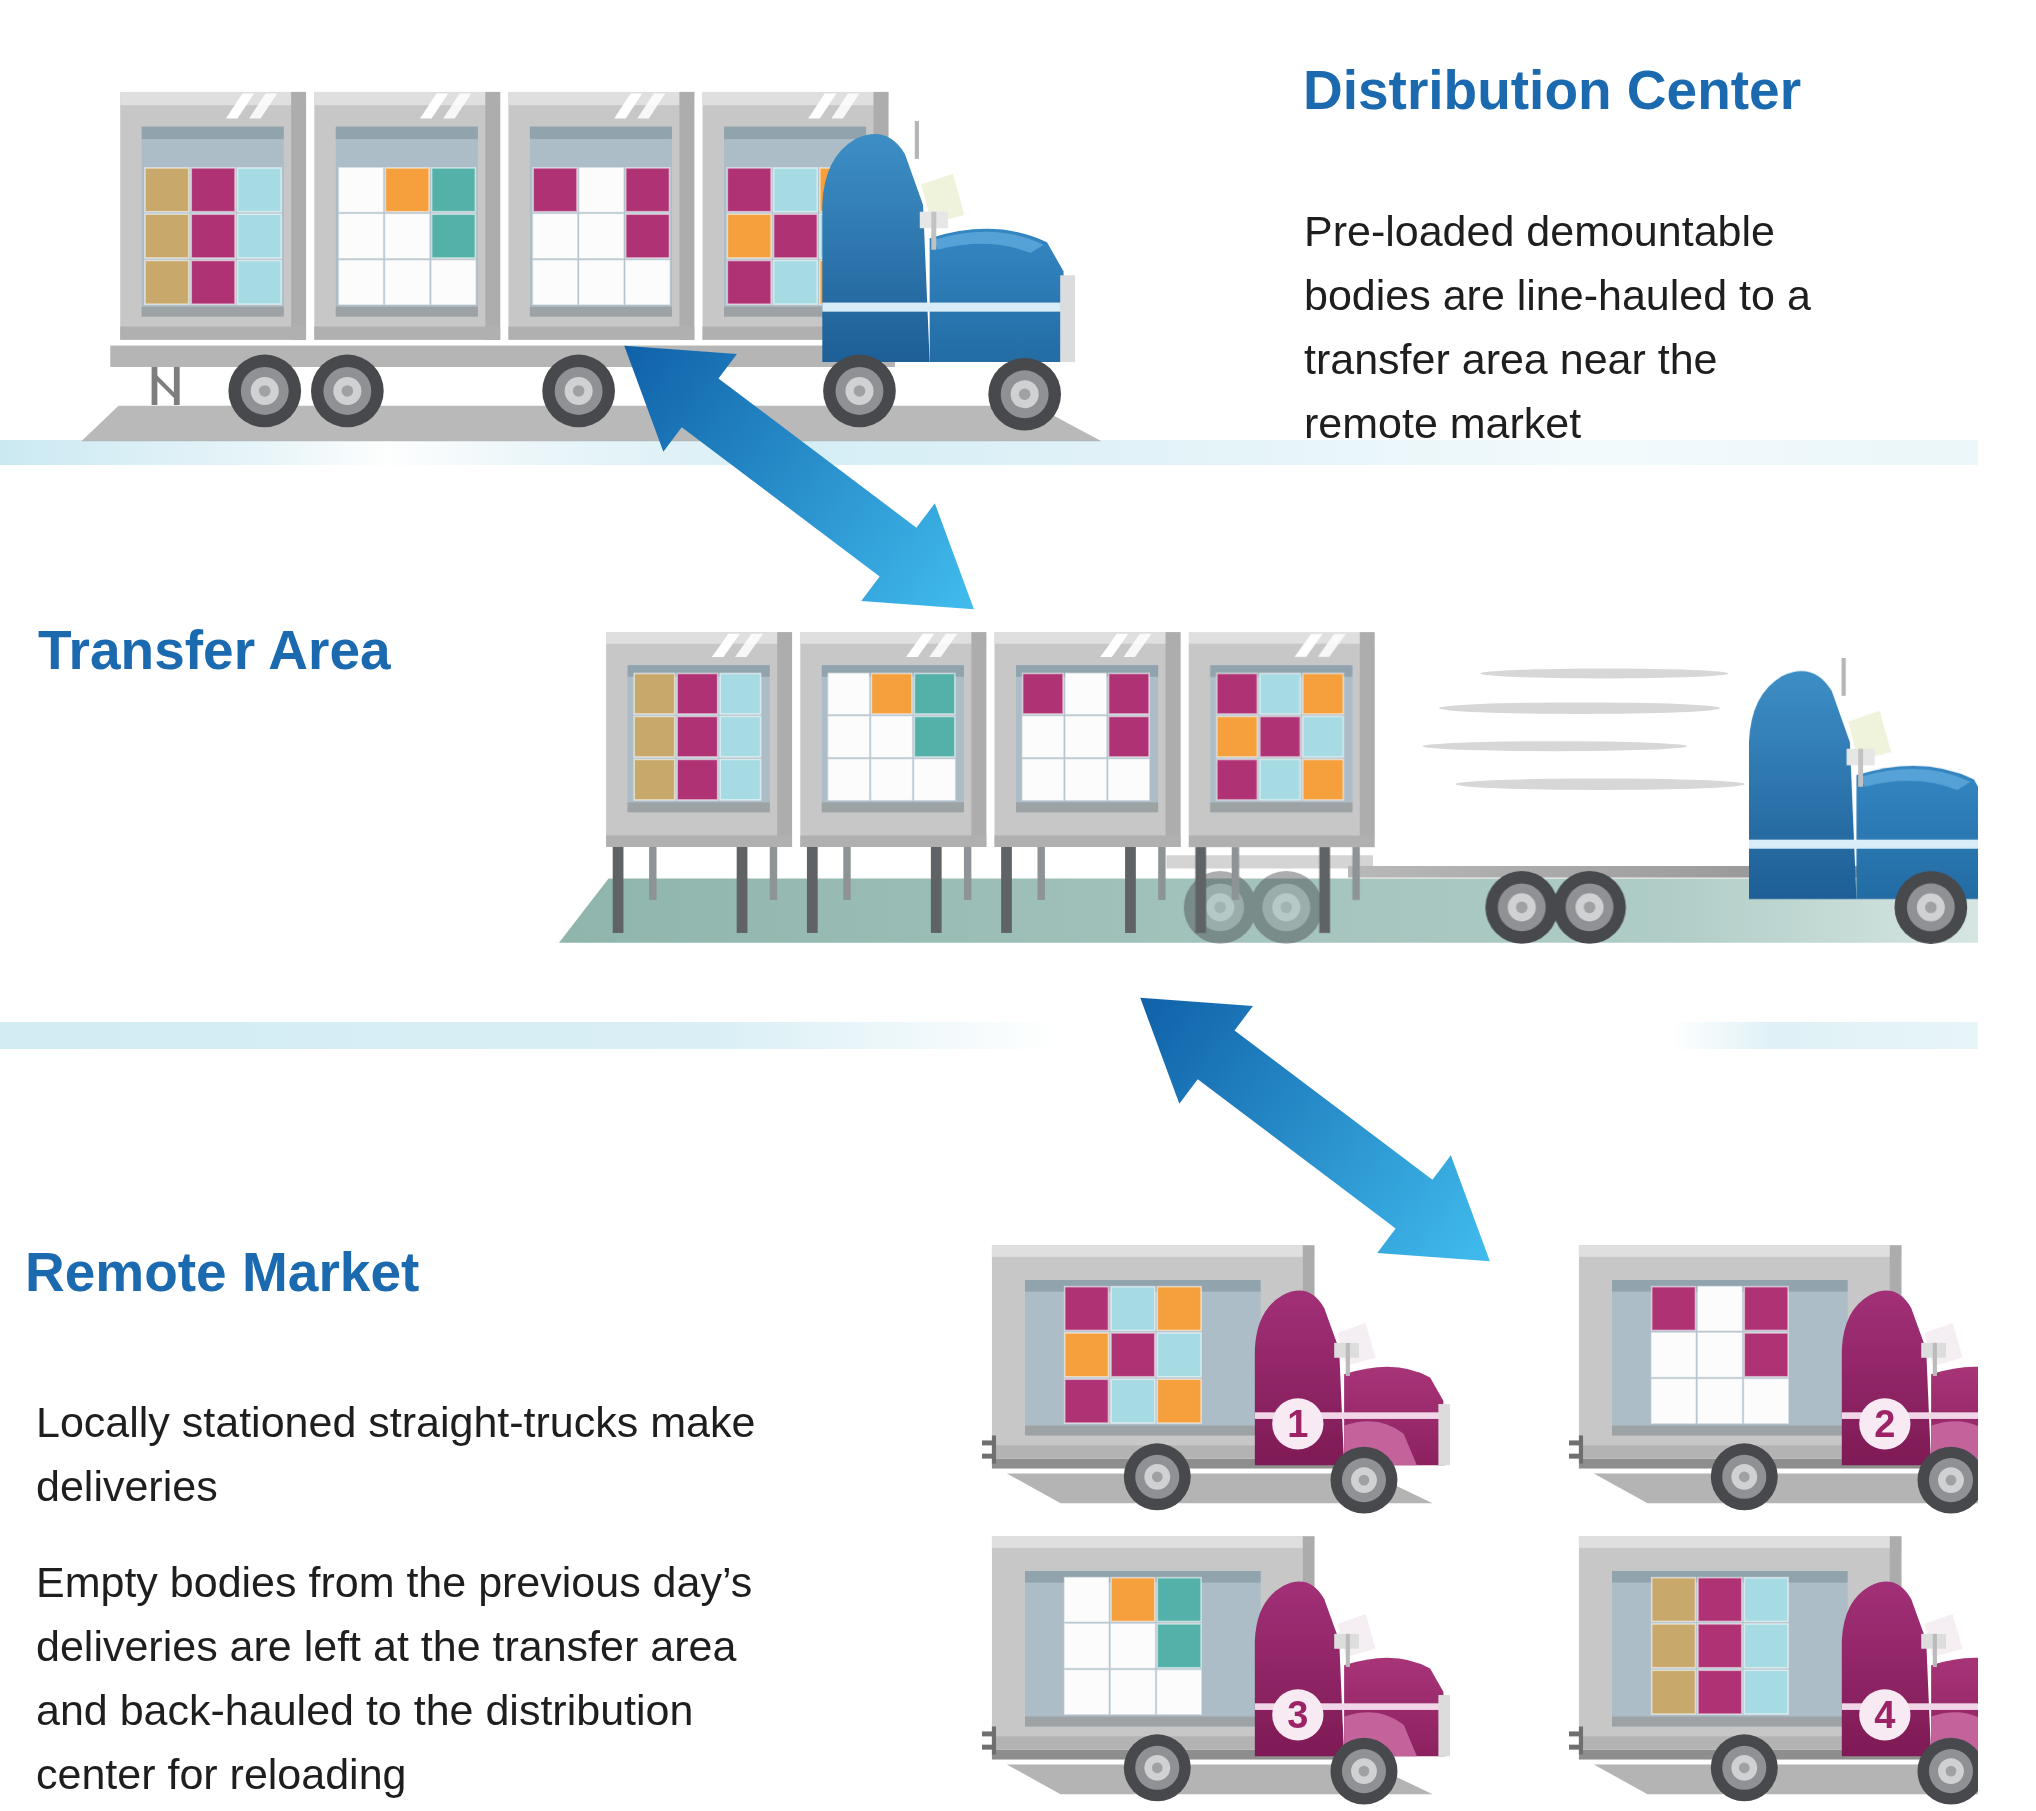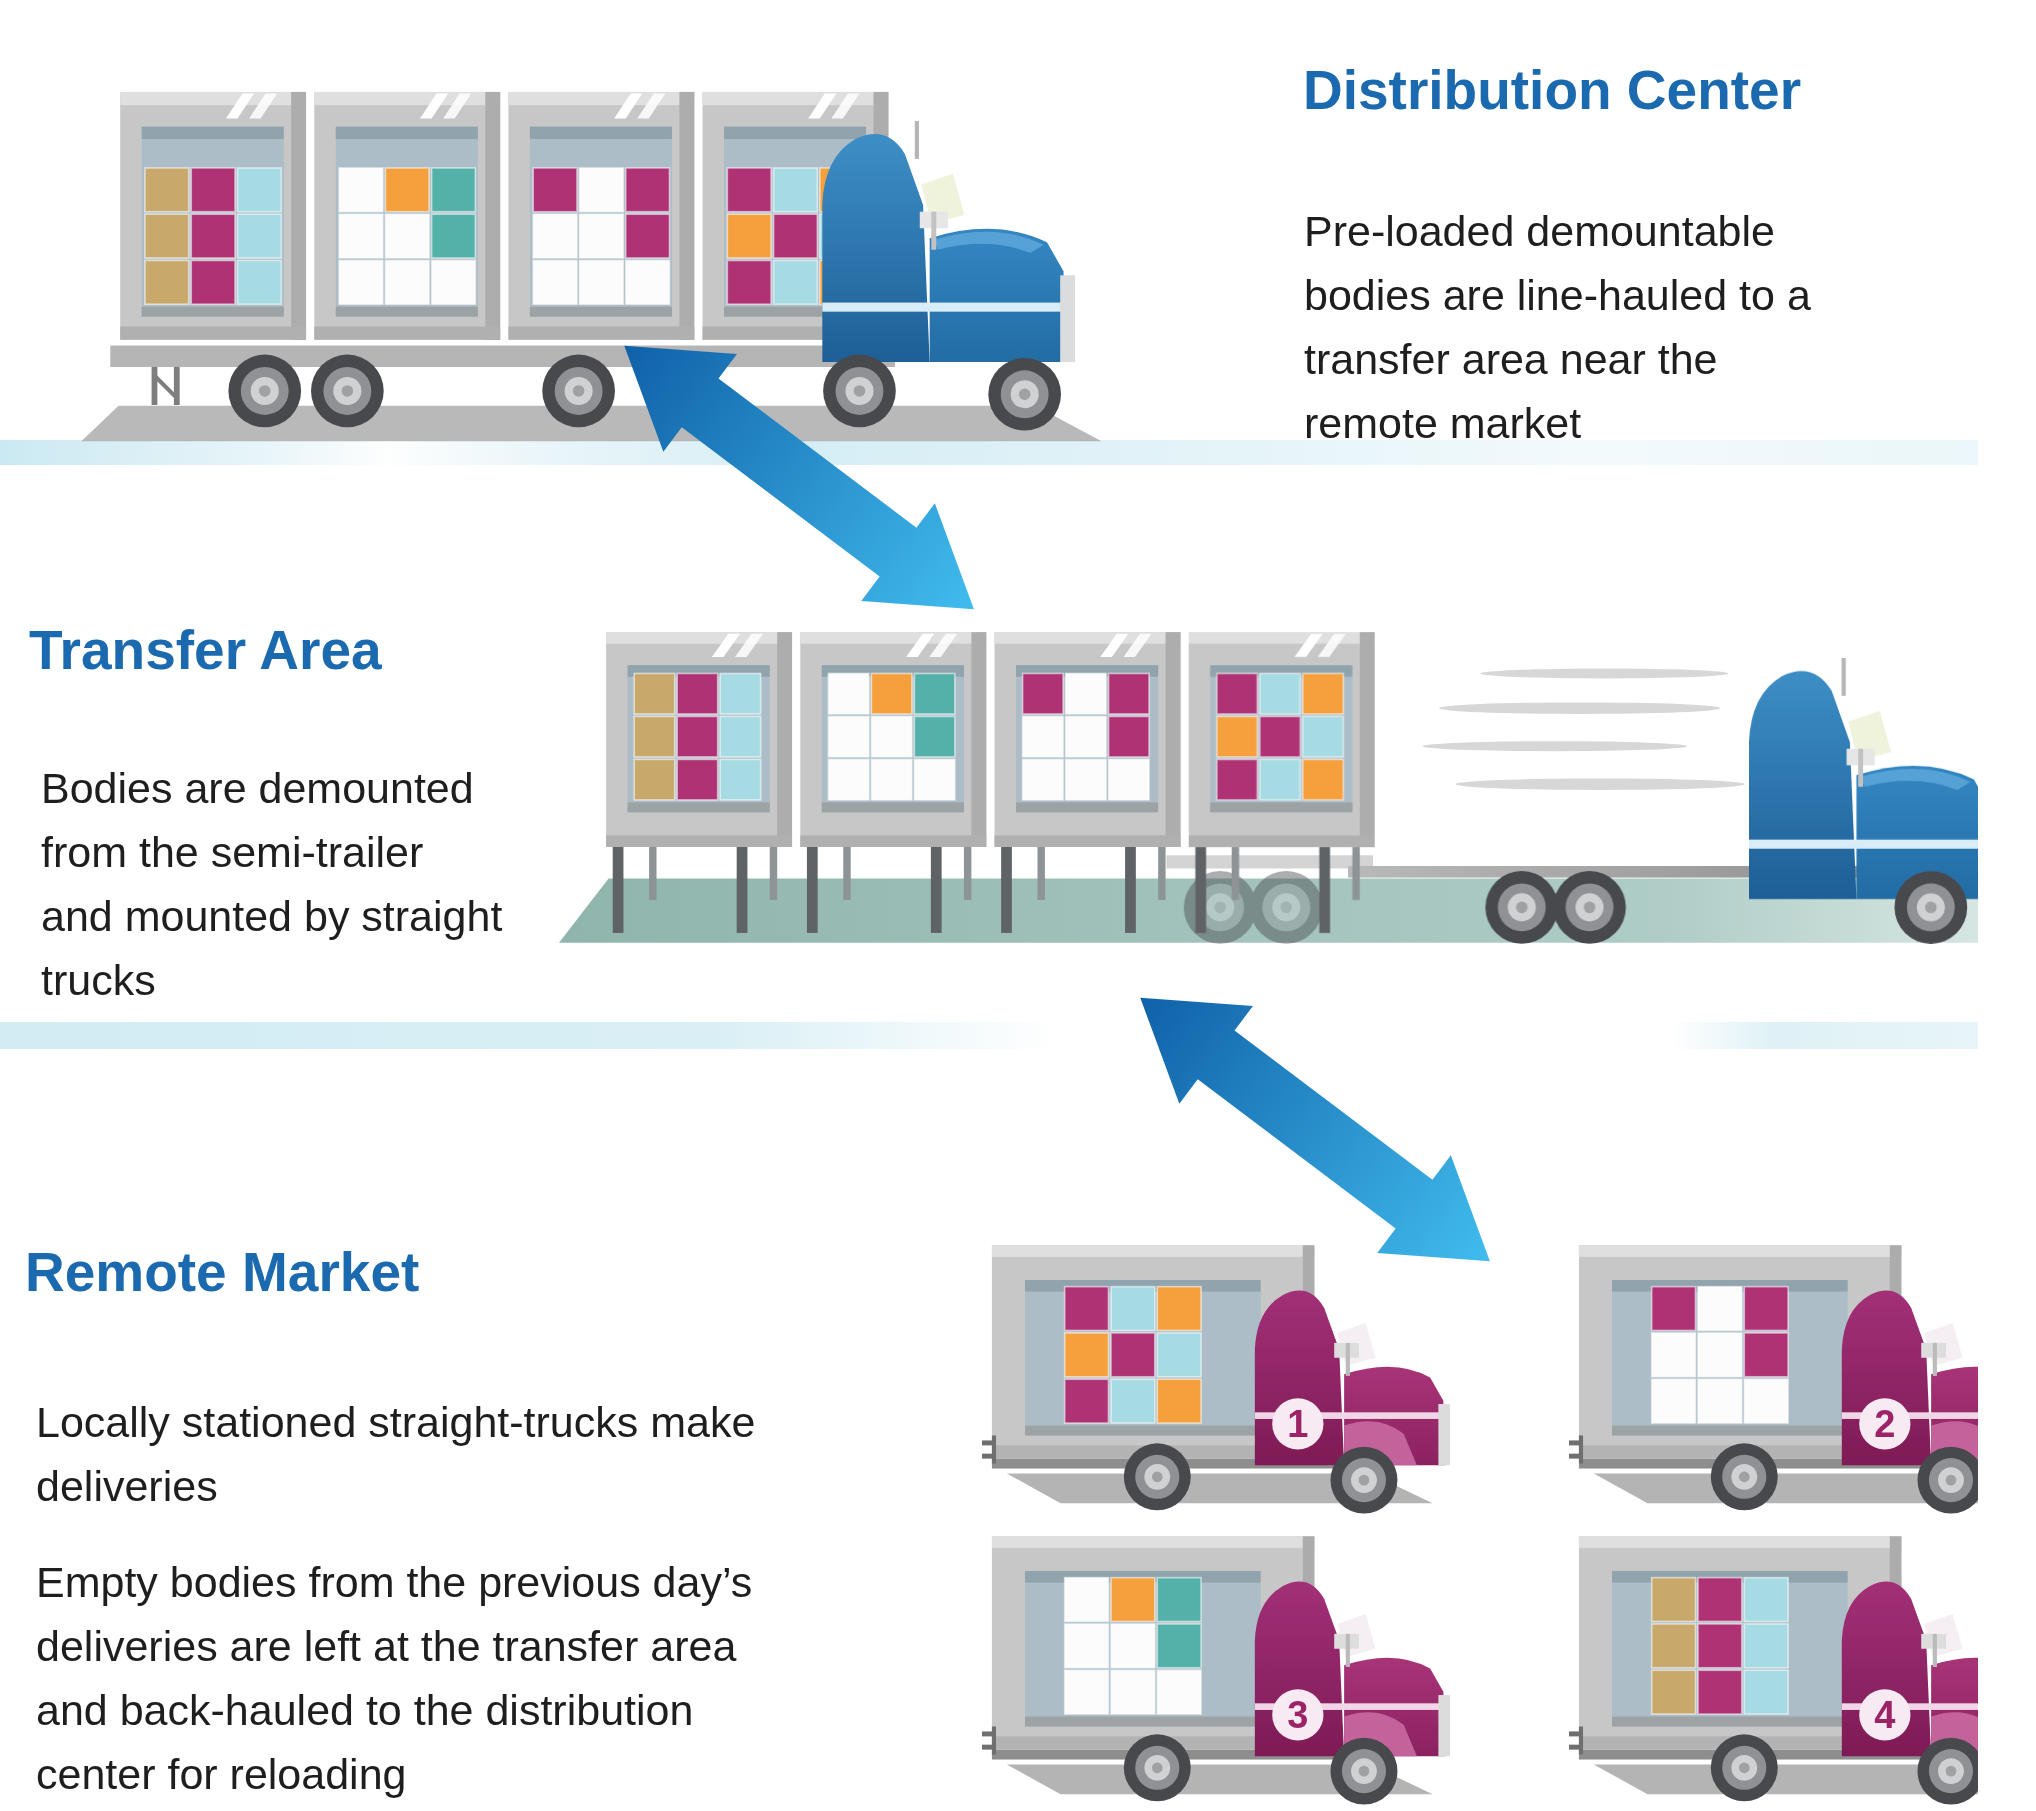"Transfer Area" div.title { left: 29px -> 38px }
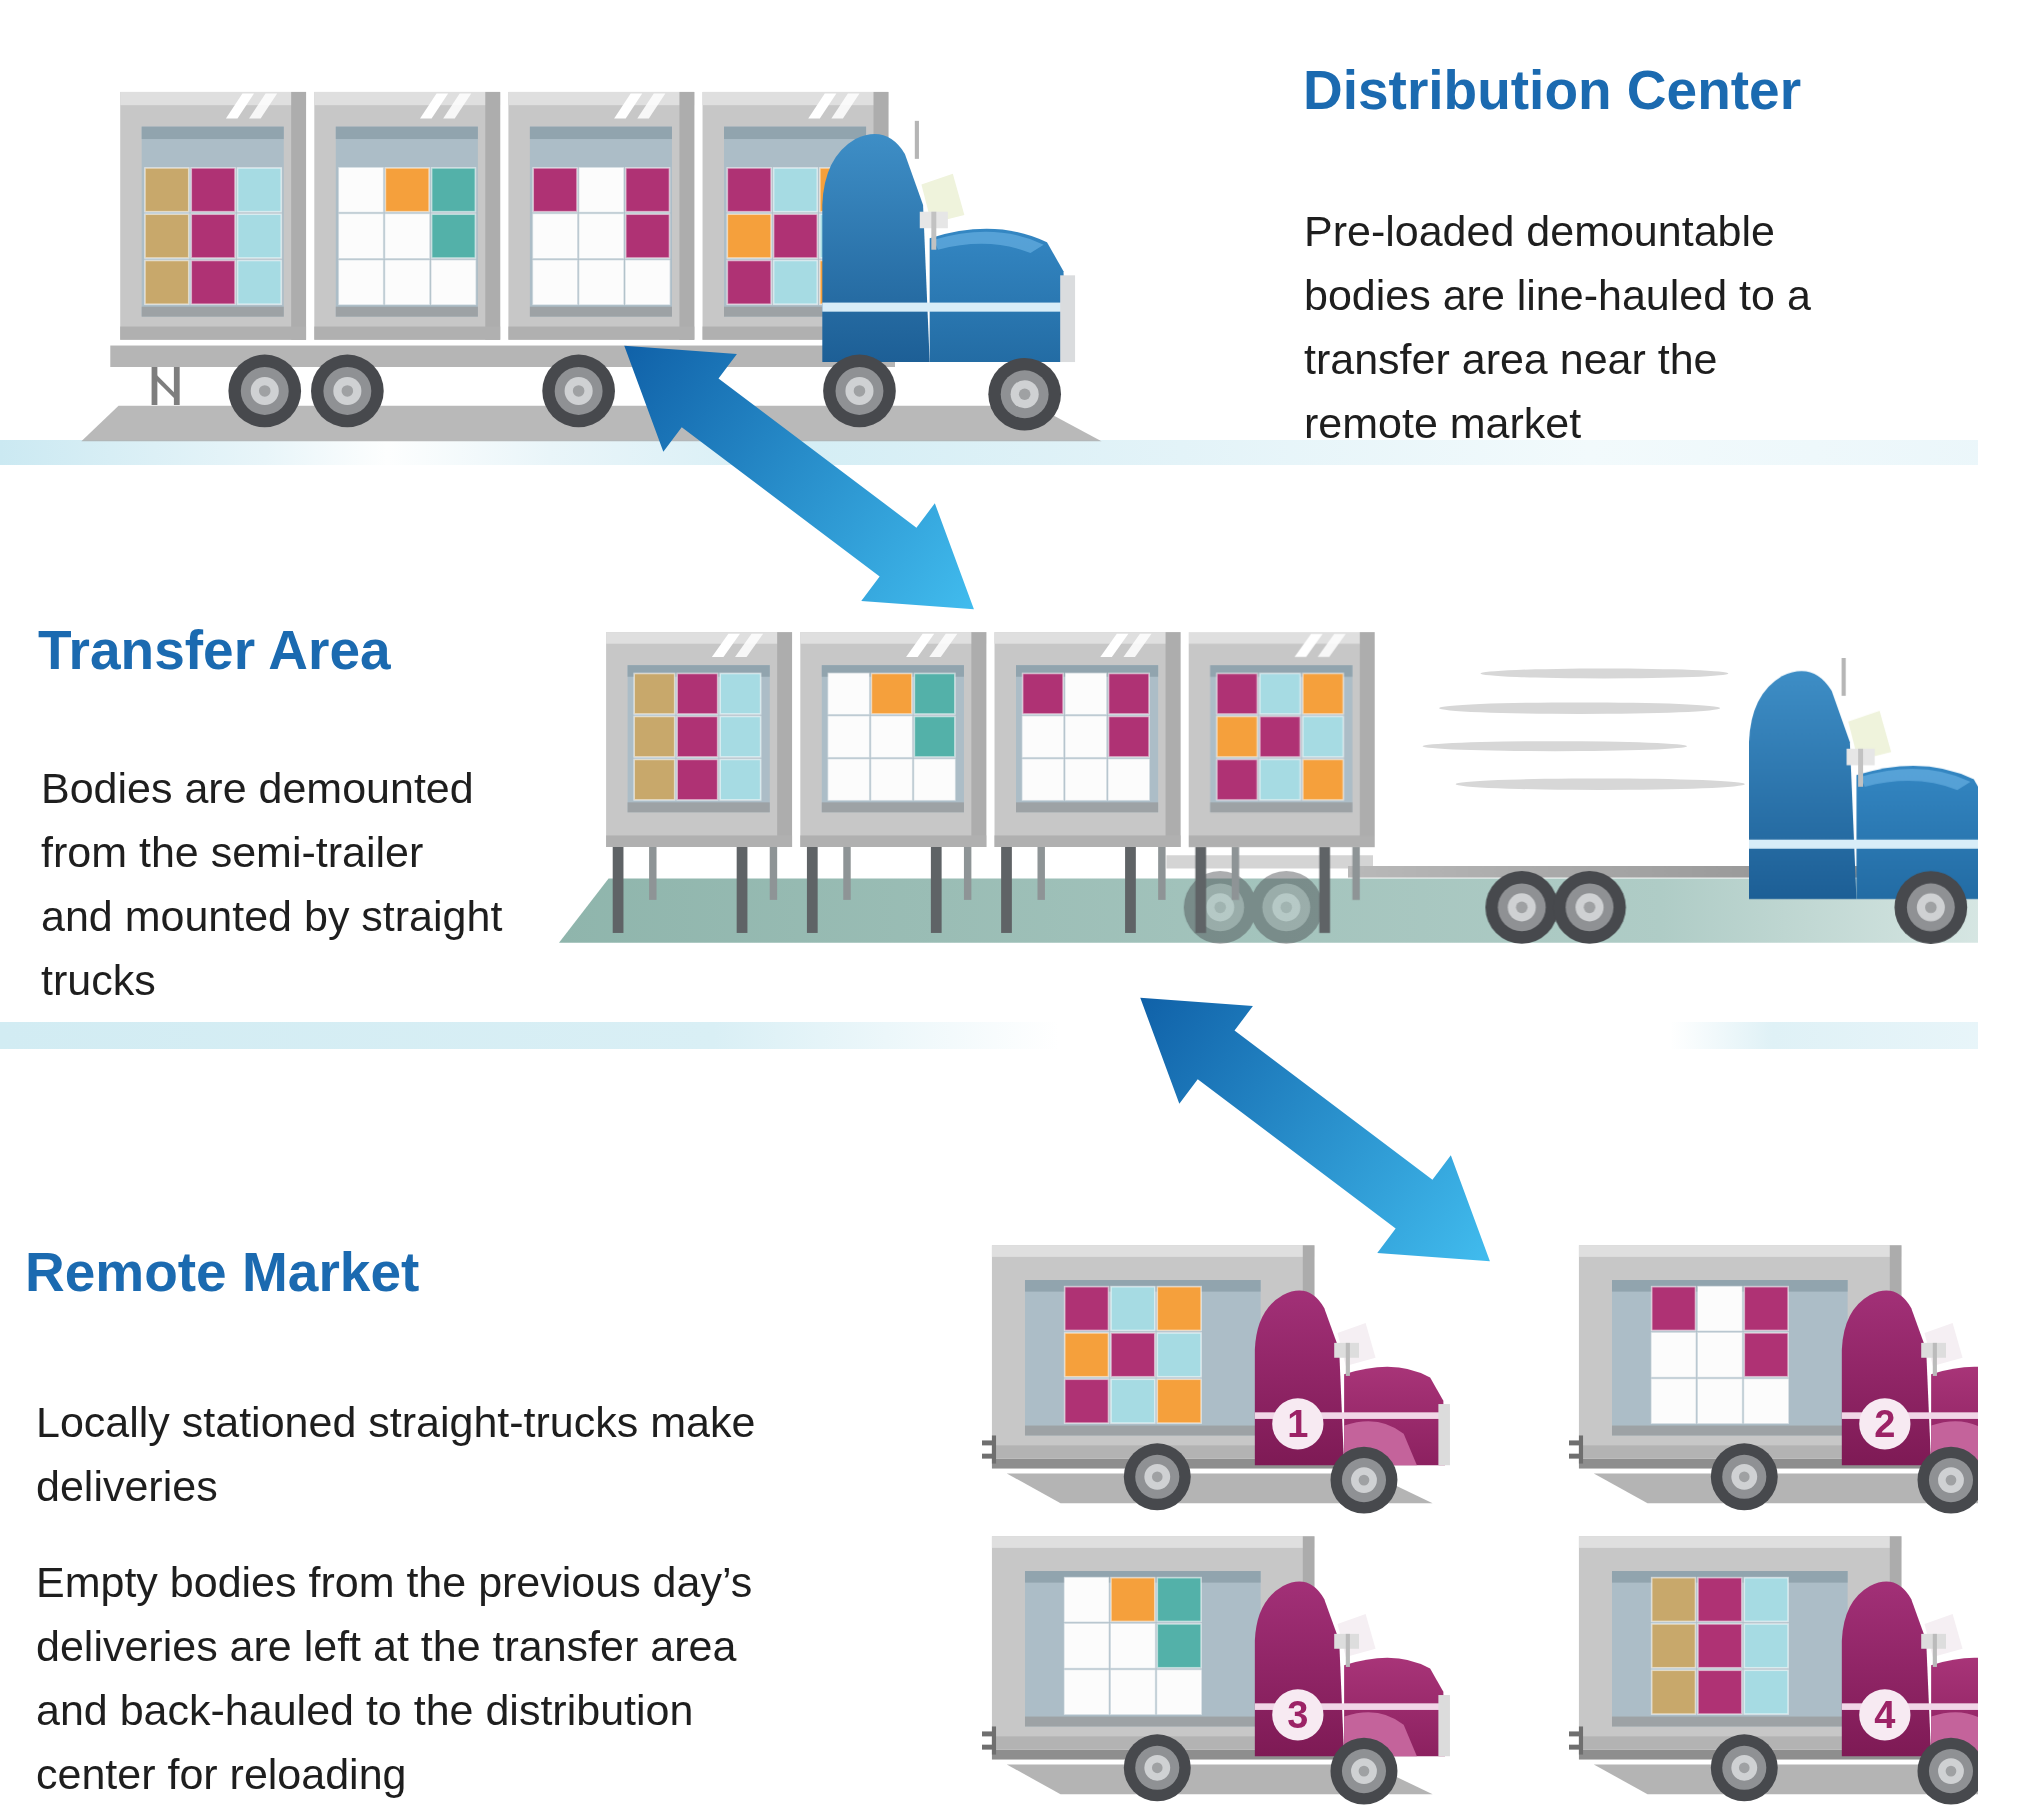"Bodies are demounted from the" div.para { html: <div>Bodies are demounted from the semi-trailer and mounted by straight trucks</div> -> none }
